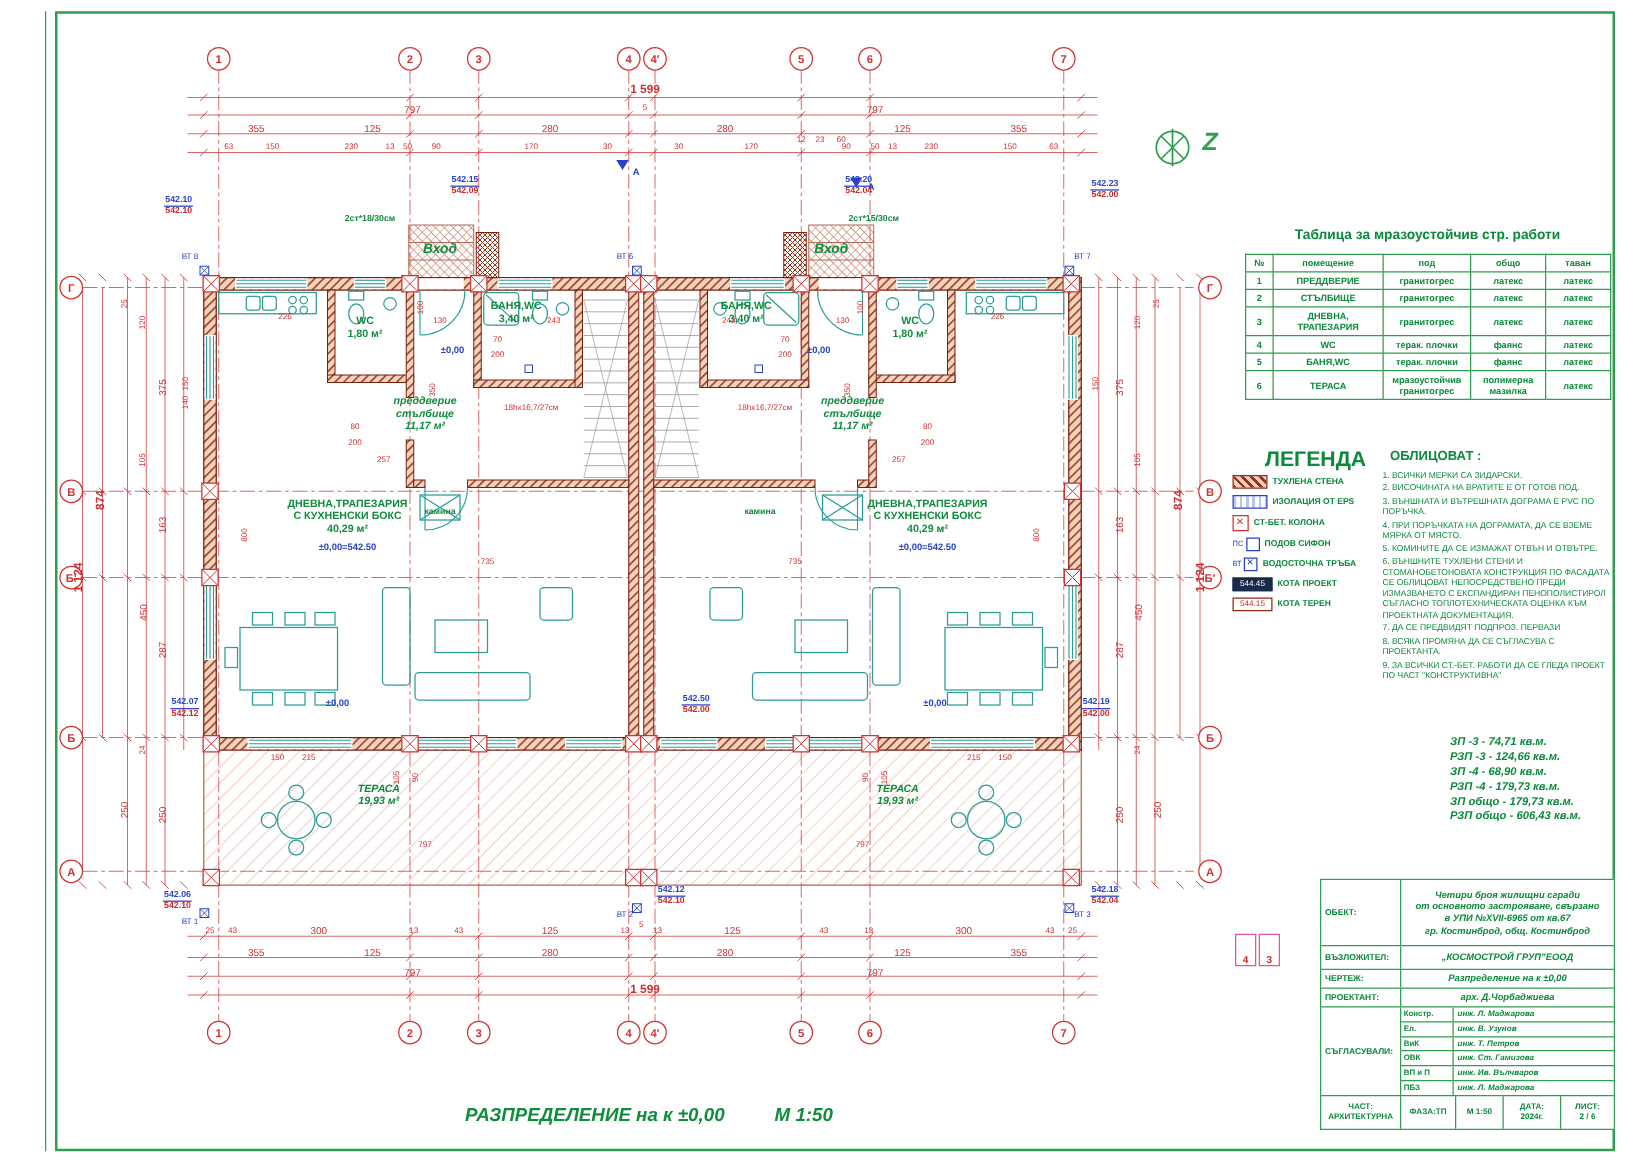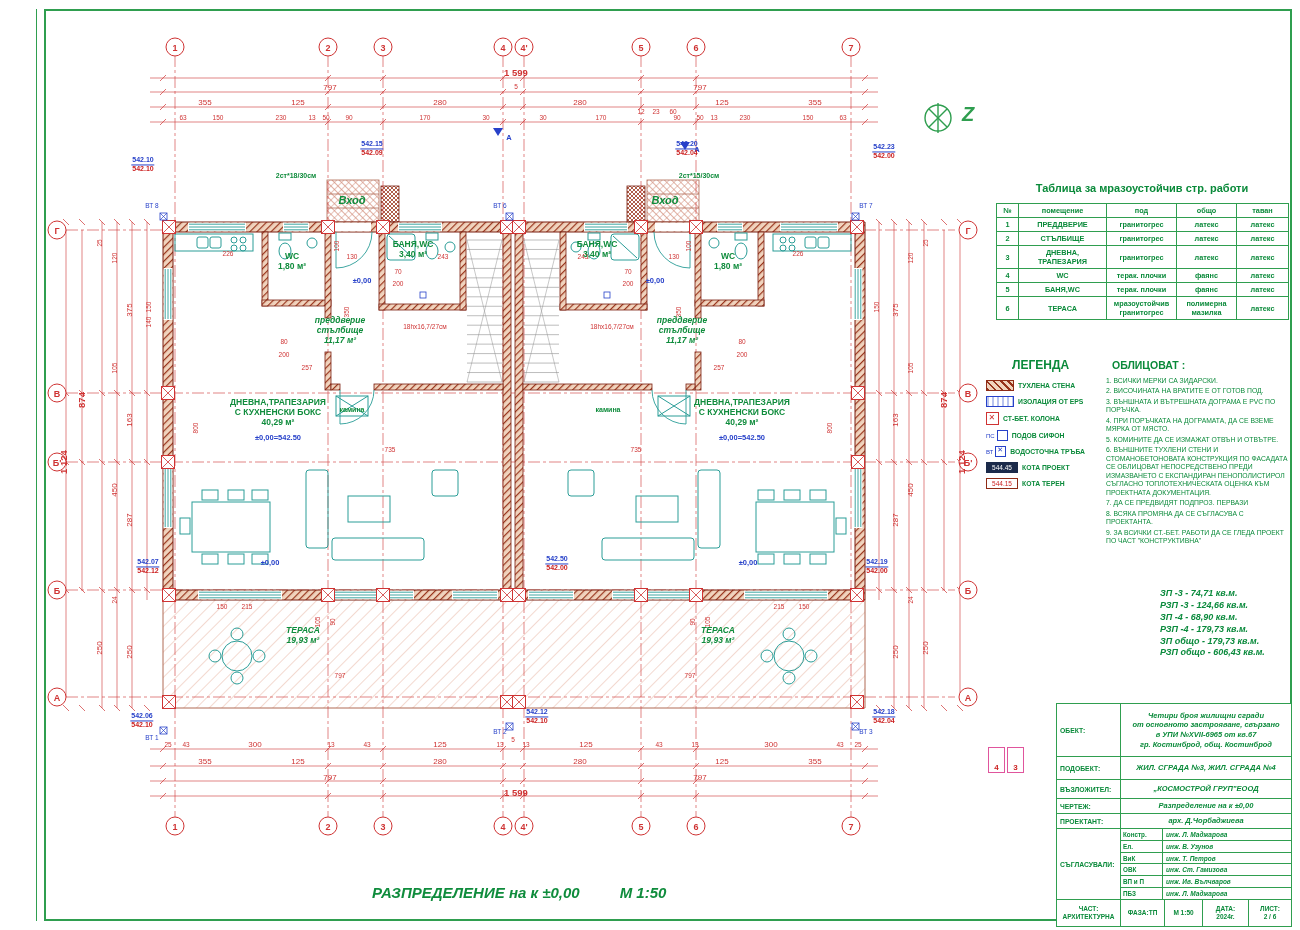"ЛЕГЕНДА" .lg-title { font-size: 12px -> 17px }
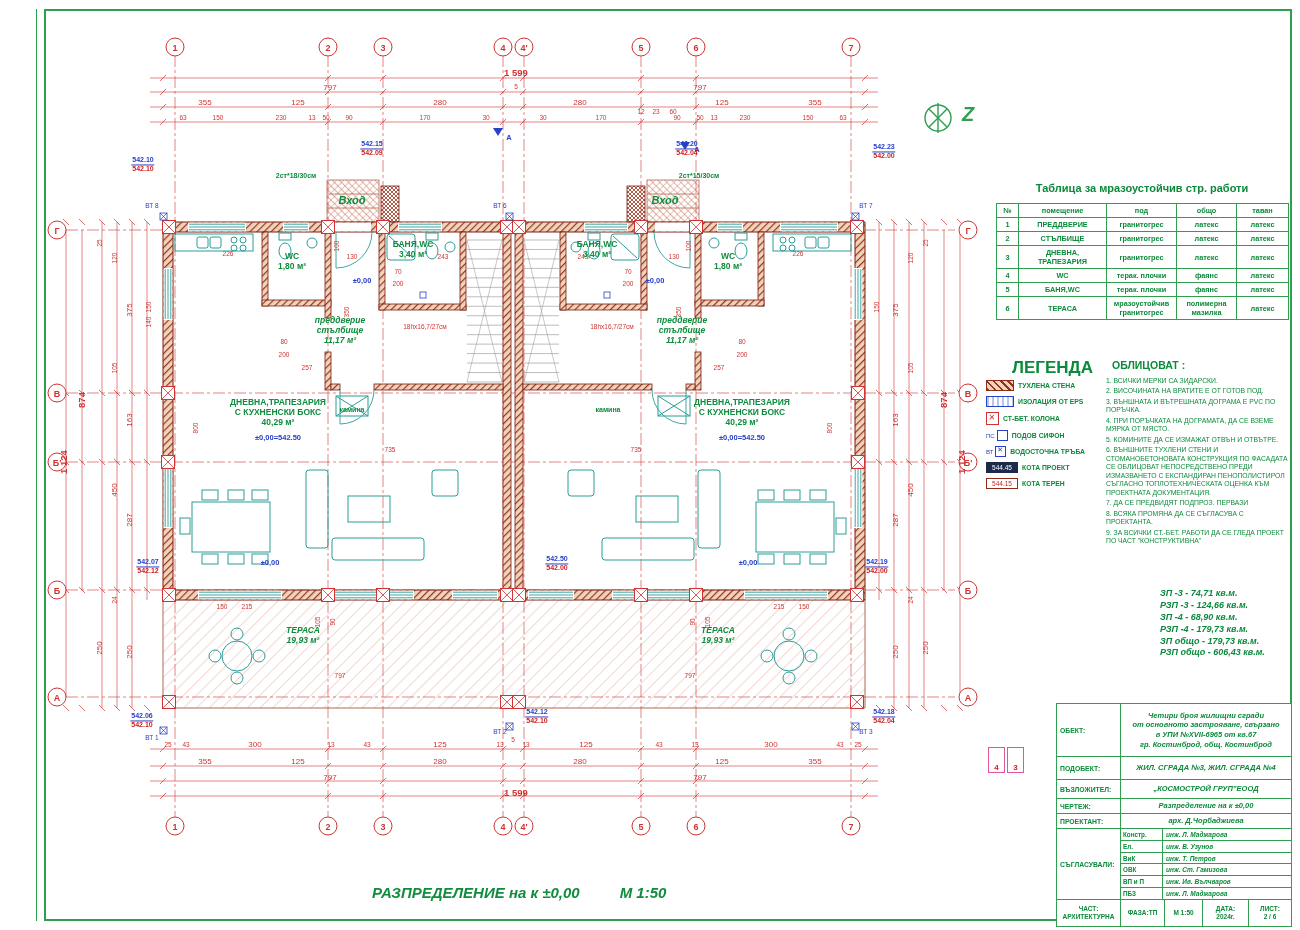"ЖИЛ. СГРАДА №3, ЖИЛ. СГРАДА" div.tb-row { html: <div> <div>ПОДОБЕКТ:</div> <div>ЖИЛ. СГРАДА №3, ЖИЛ. СГРАДА №4</div> </div> -> none }
